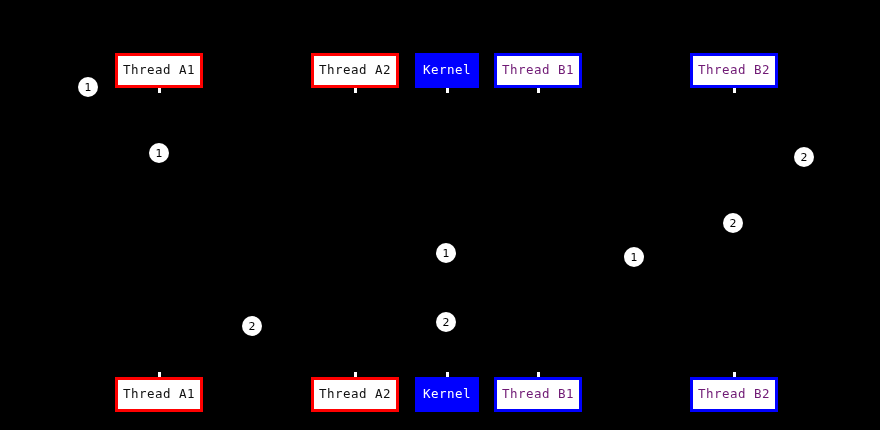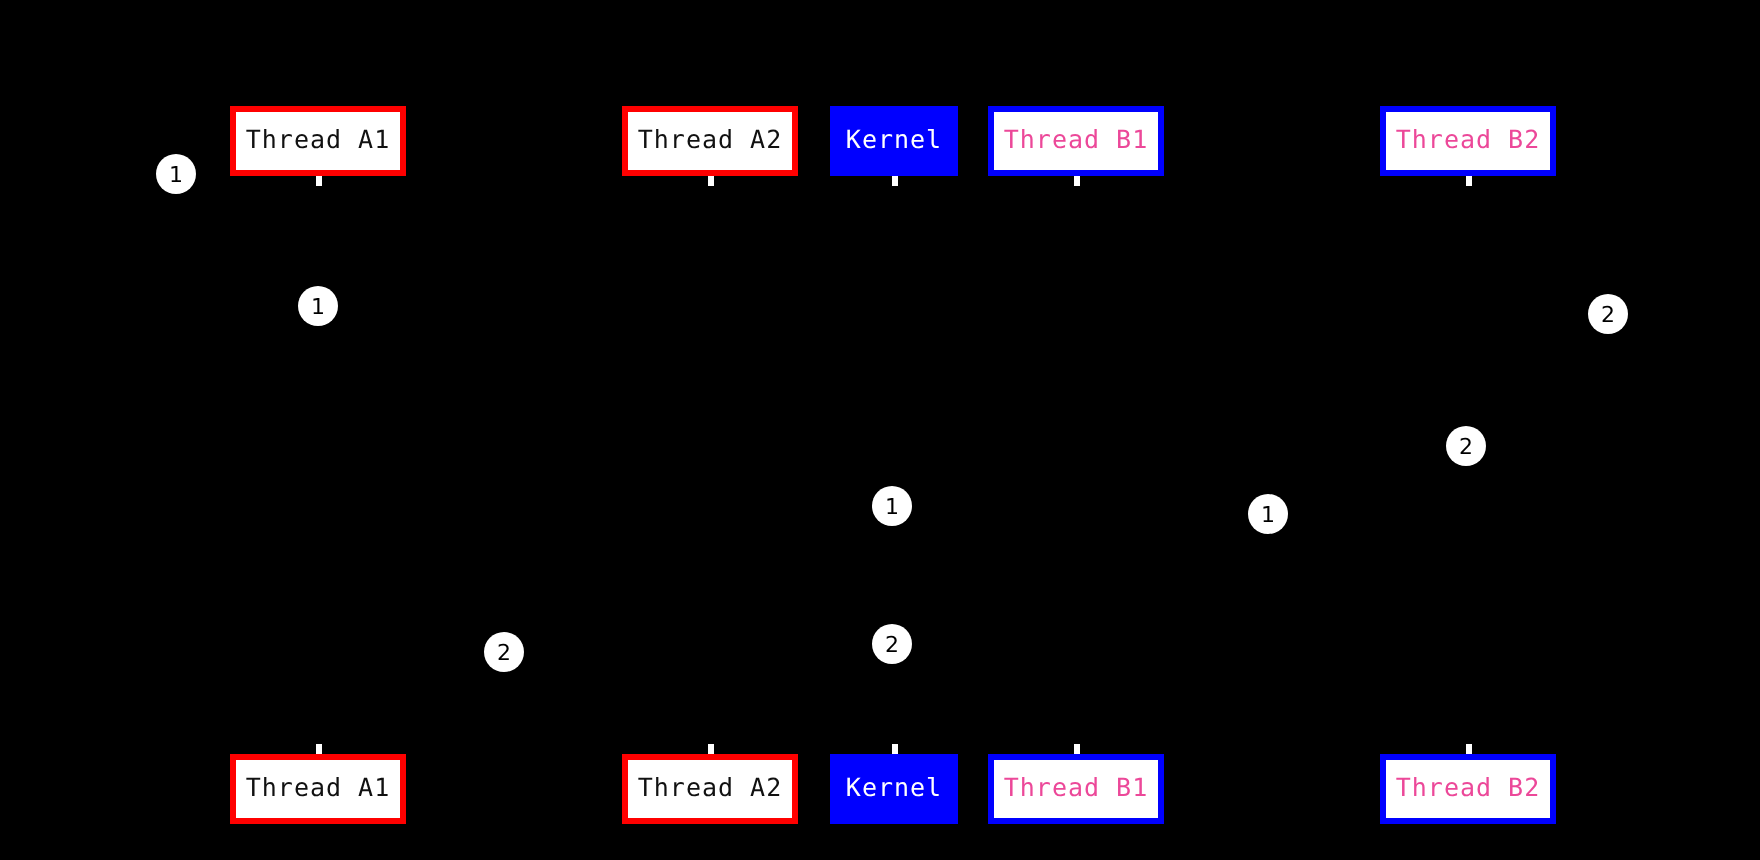"Thread B1" .node.style-blue { color: #ec4899 -> #701a75 }
